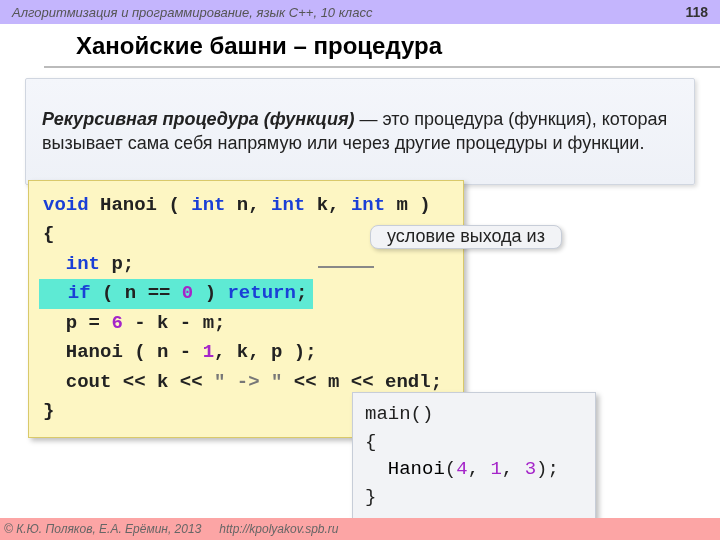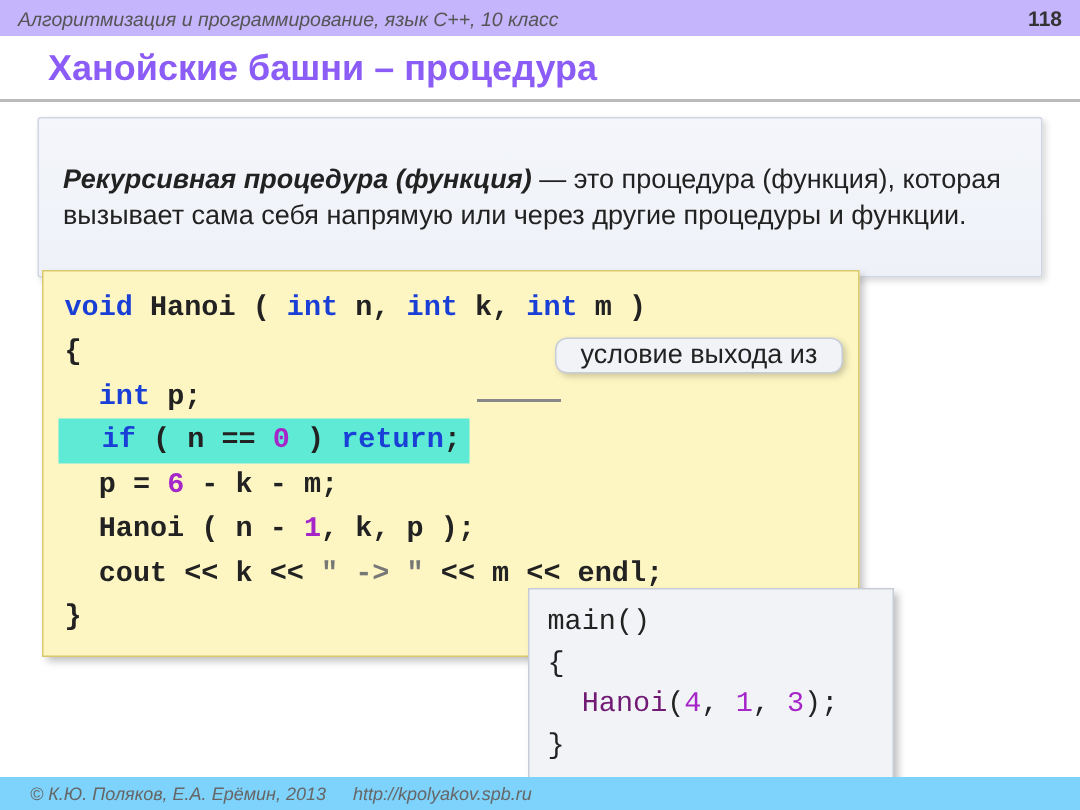"Ханойские башни – процедура" .title { color: #8b5cf6 -> #000000; margin-left: none -> 44px }
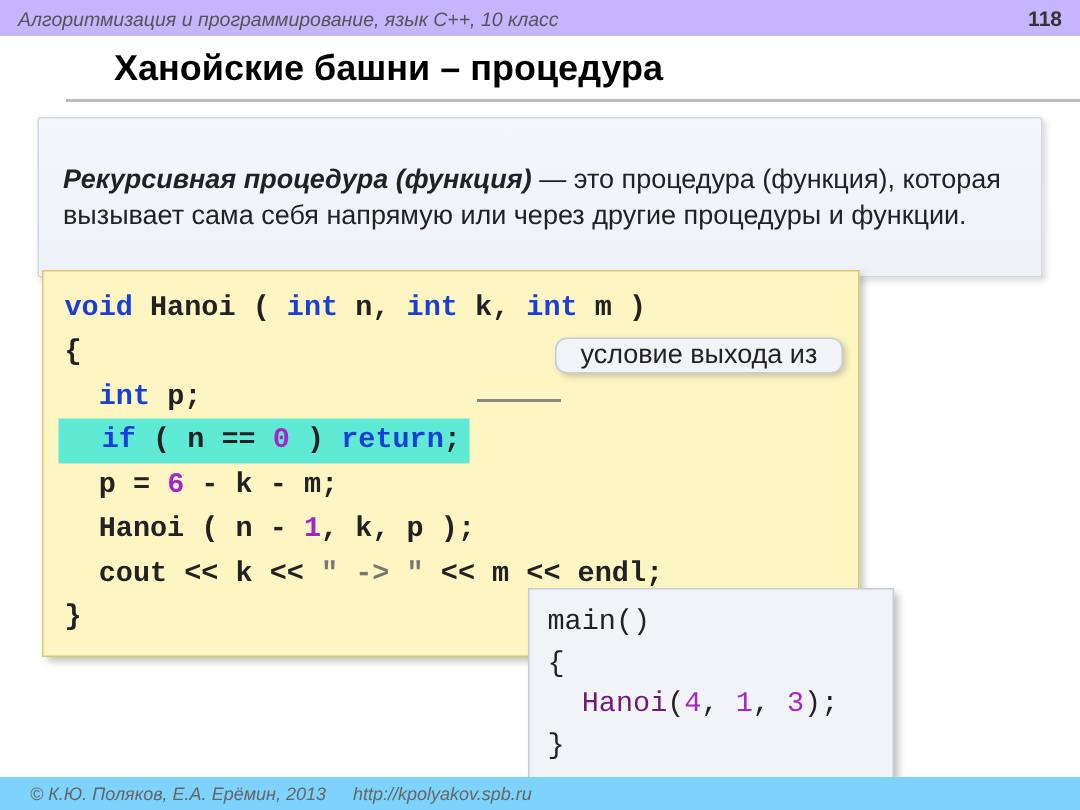"void Hanoi ( int n," .code-box { width: 545px -> 436px }
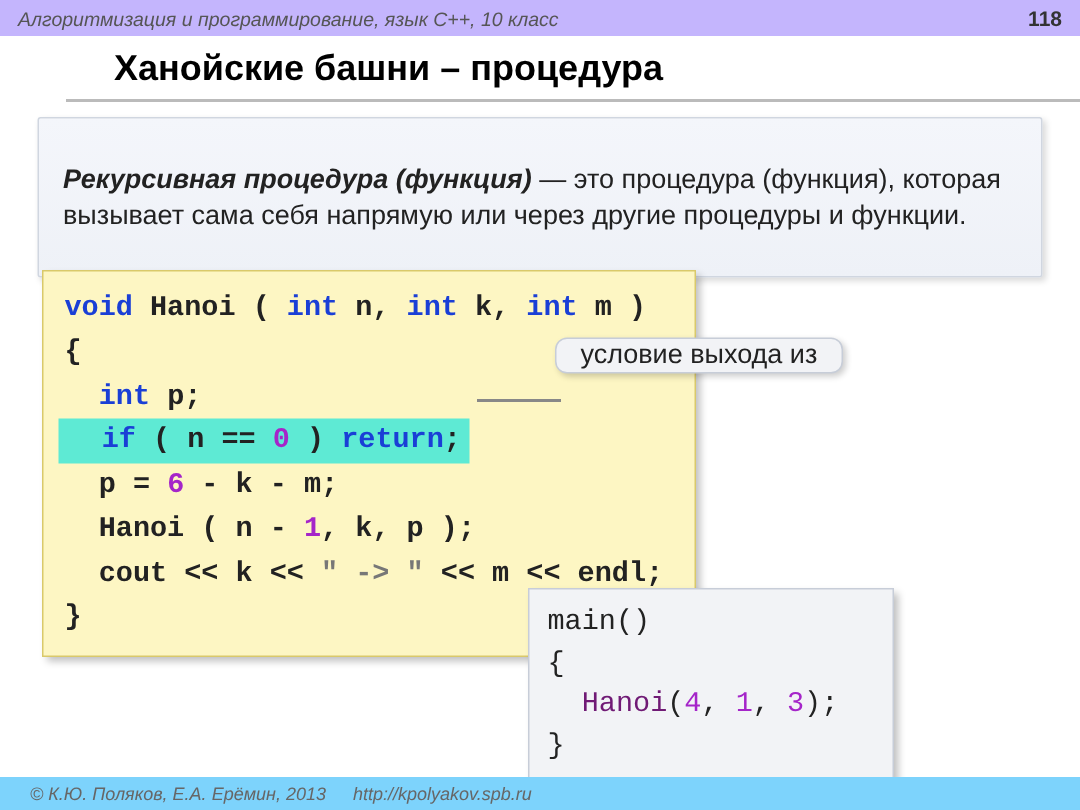"Hanoi" .kw-green { color: #701a75 -> #000000 }
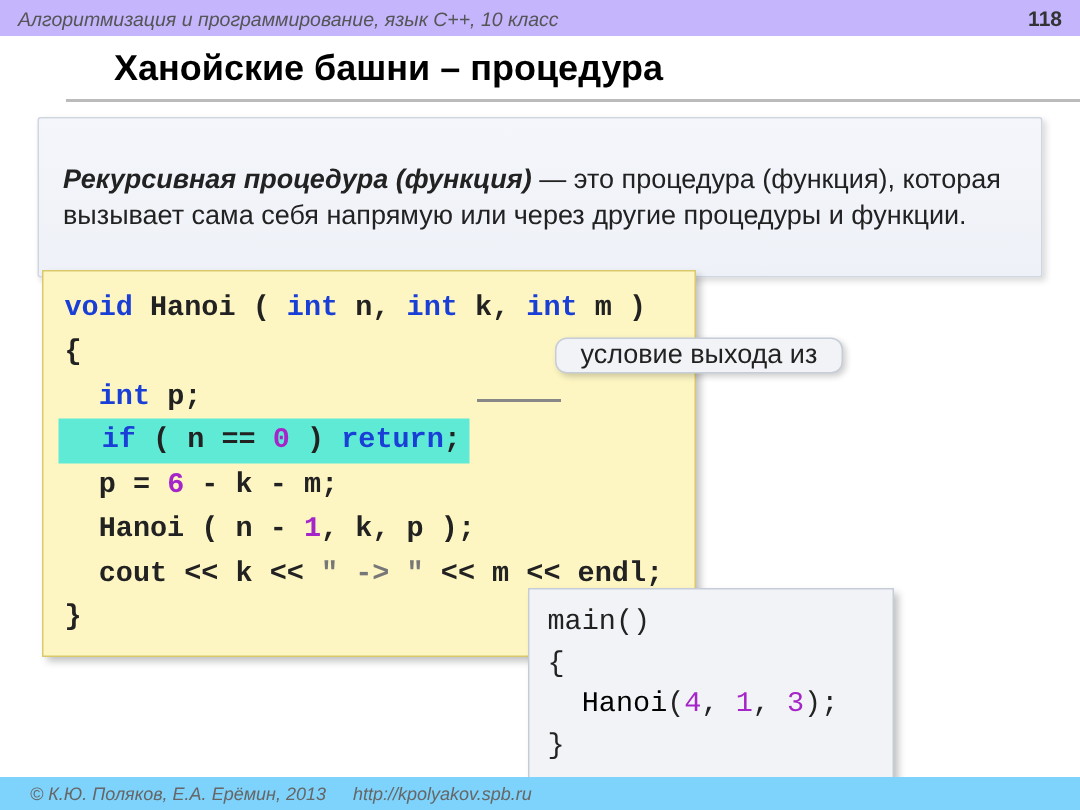"© К.Ю. Поляков, Е.А. Ерёмин," .footer { background: #7dd3fc -> #fca5a5; padding: 4px 20px -> 4px 4px }
